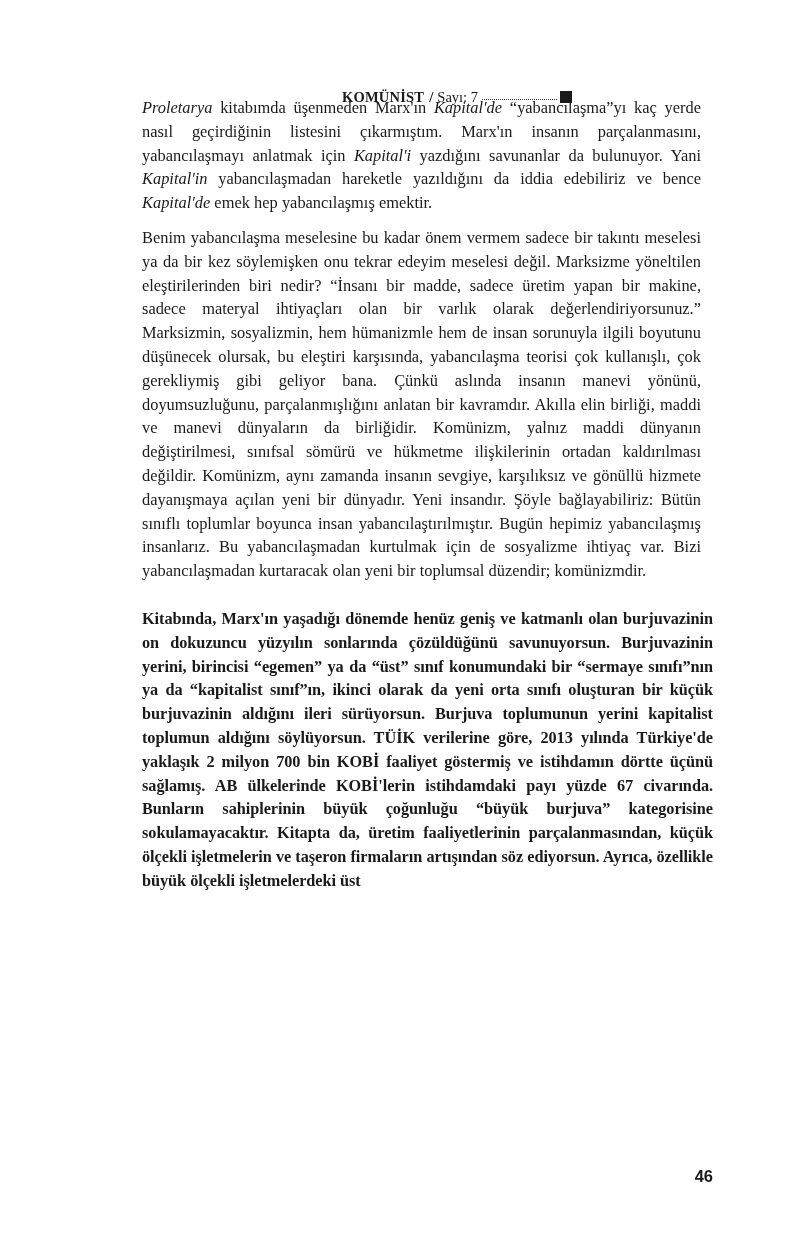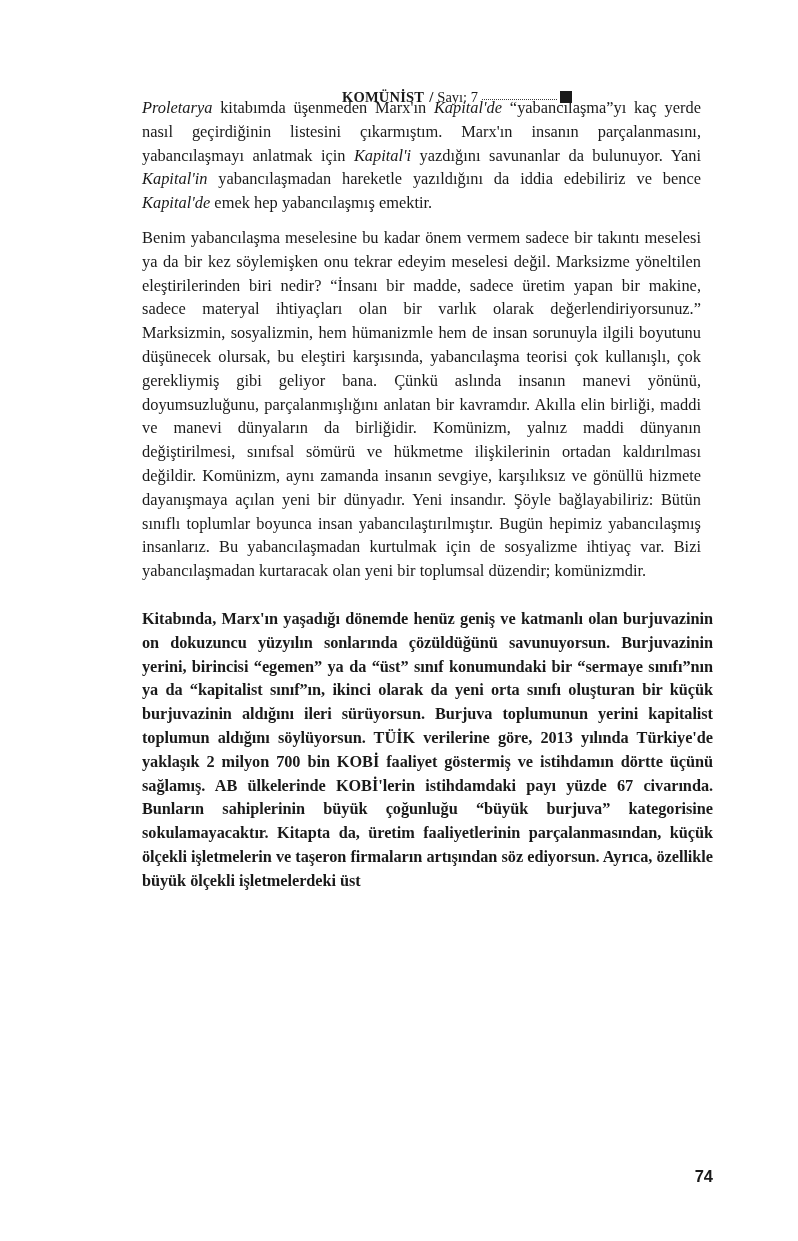"74" div.folio { text: 74 -> 46 }
